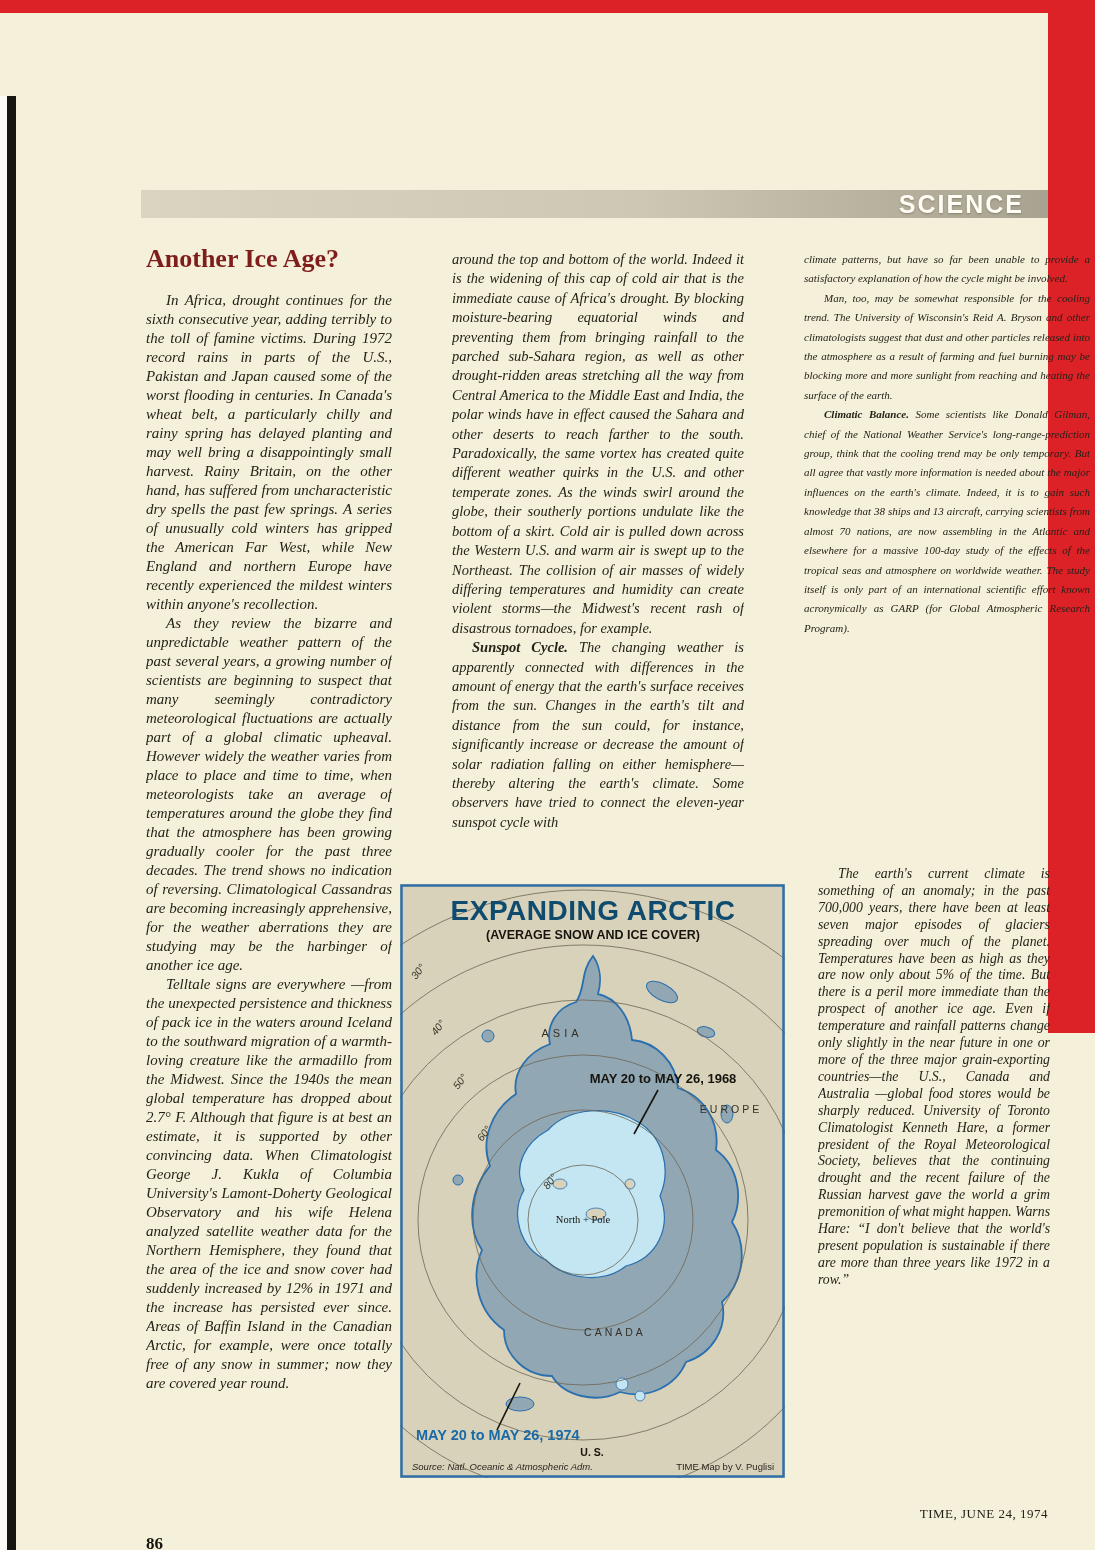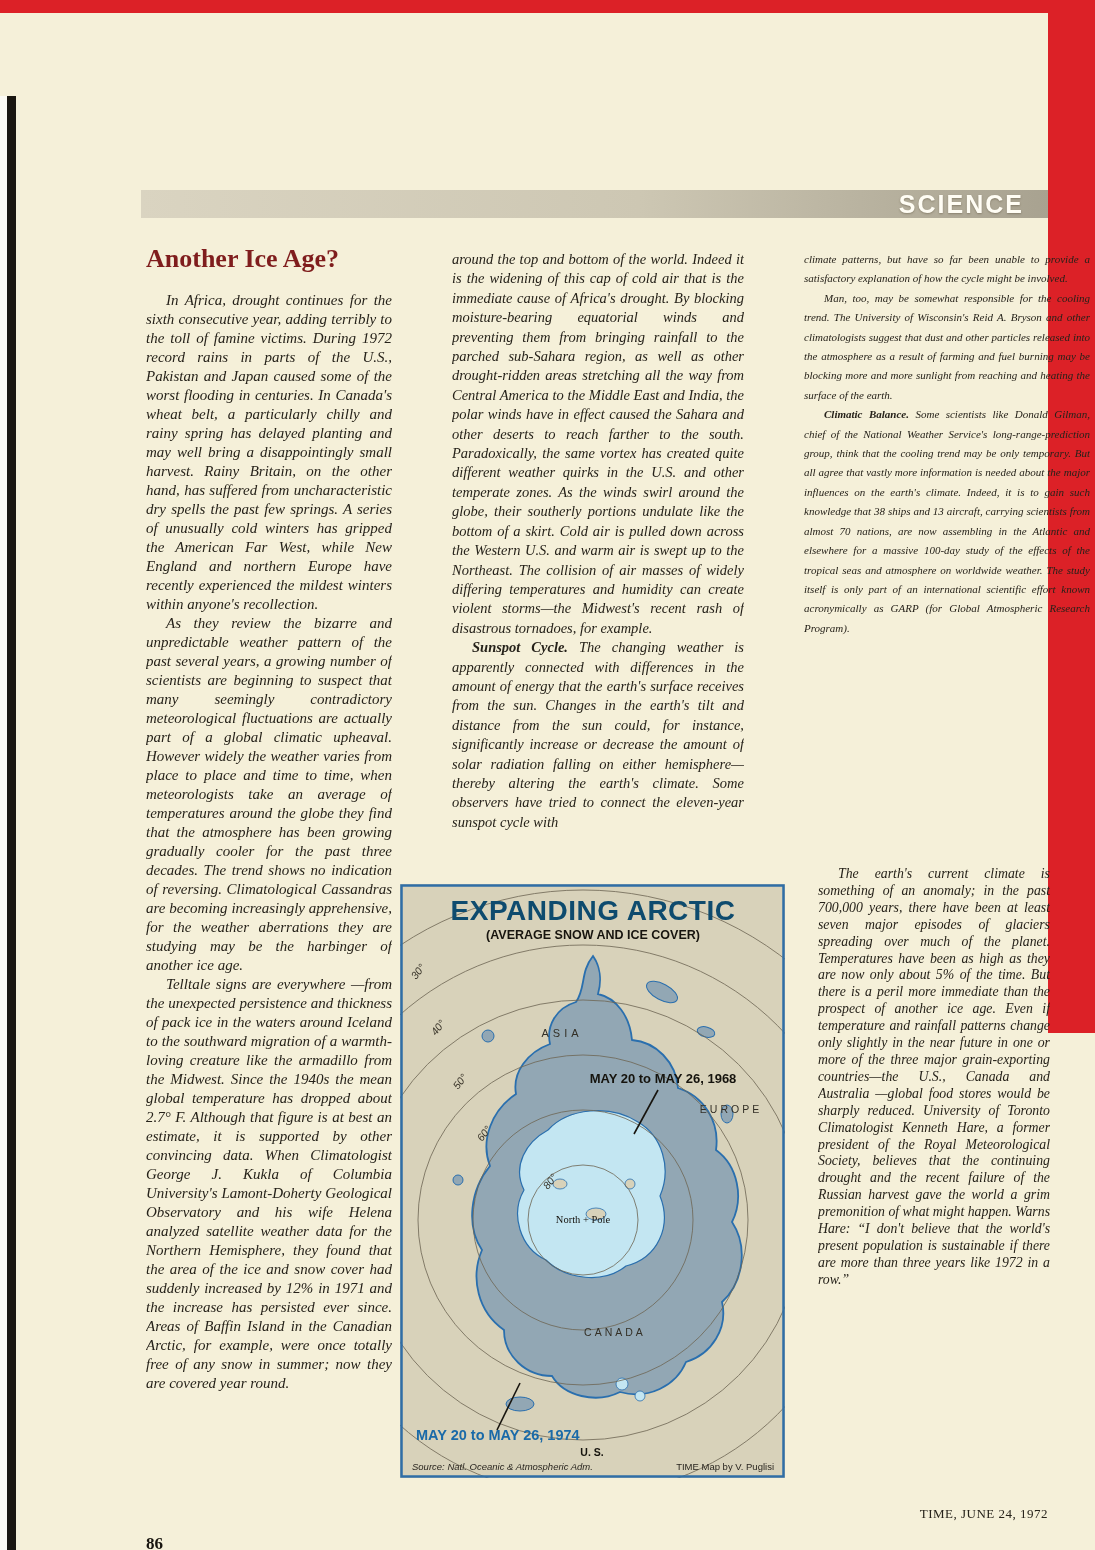"TIME, JUNE 24, 1972" div.footer-right { text: 1972 -> 1974 }
